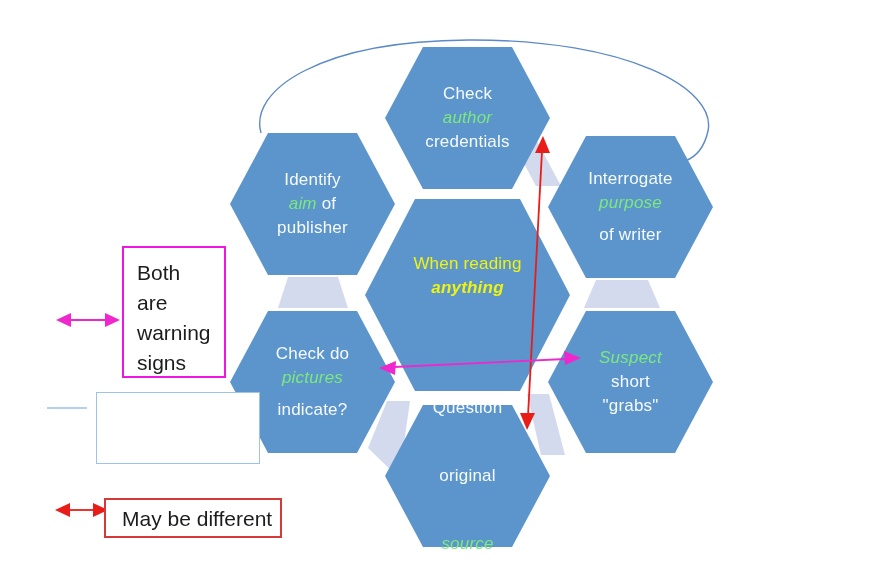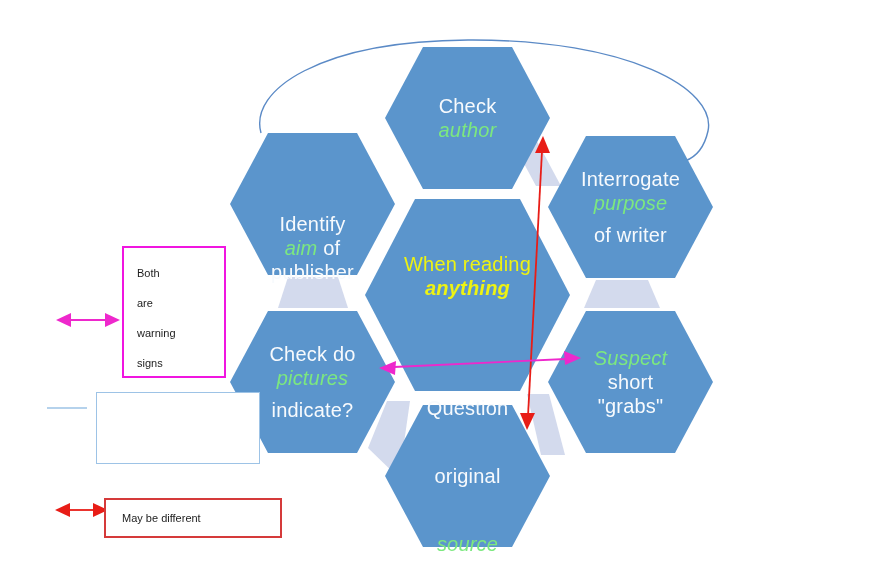"Check" .hextext { font-size: 20px -> 17px }
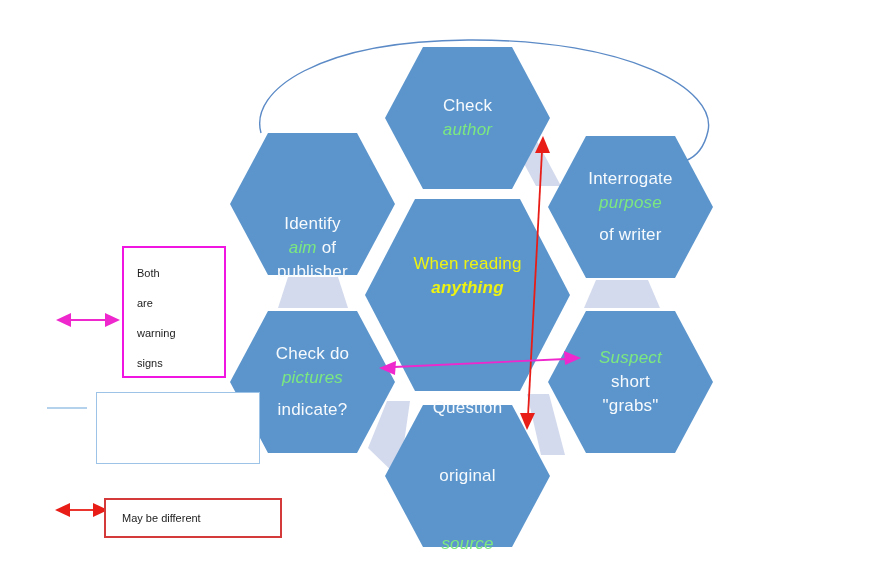"credentials" div { html: none -> <div>credentials</div> }
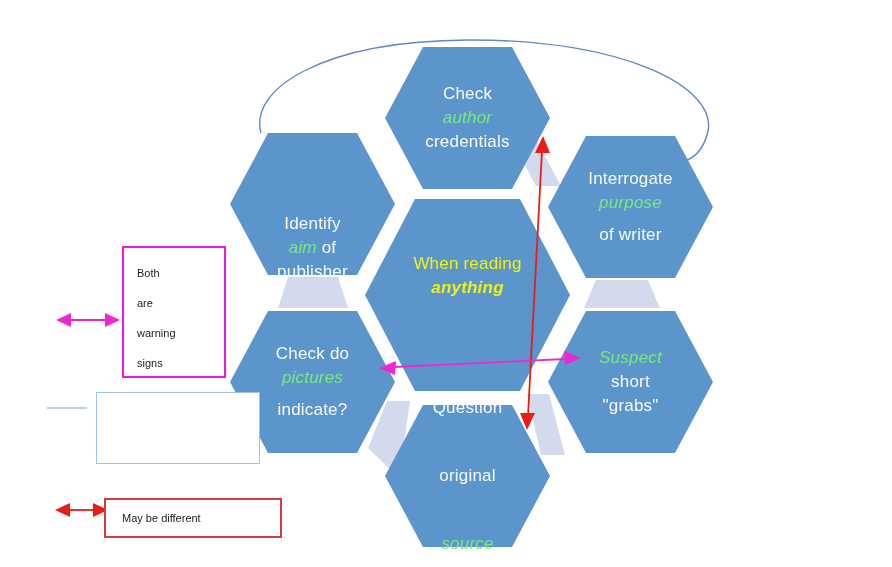"Identify" div.hextext { margin-top: 44px -> none }
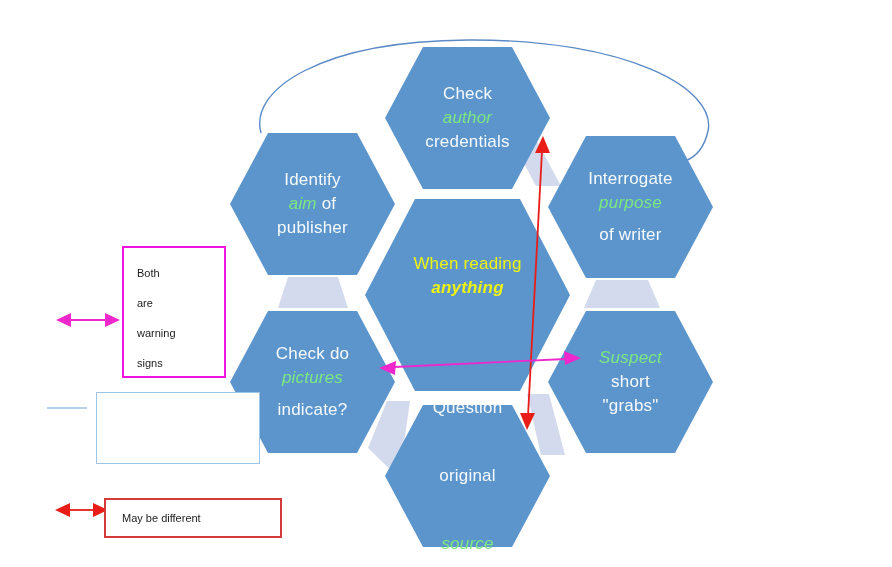"Both" .legend-box { font-size: 11px -> 21px }
